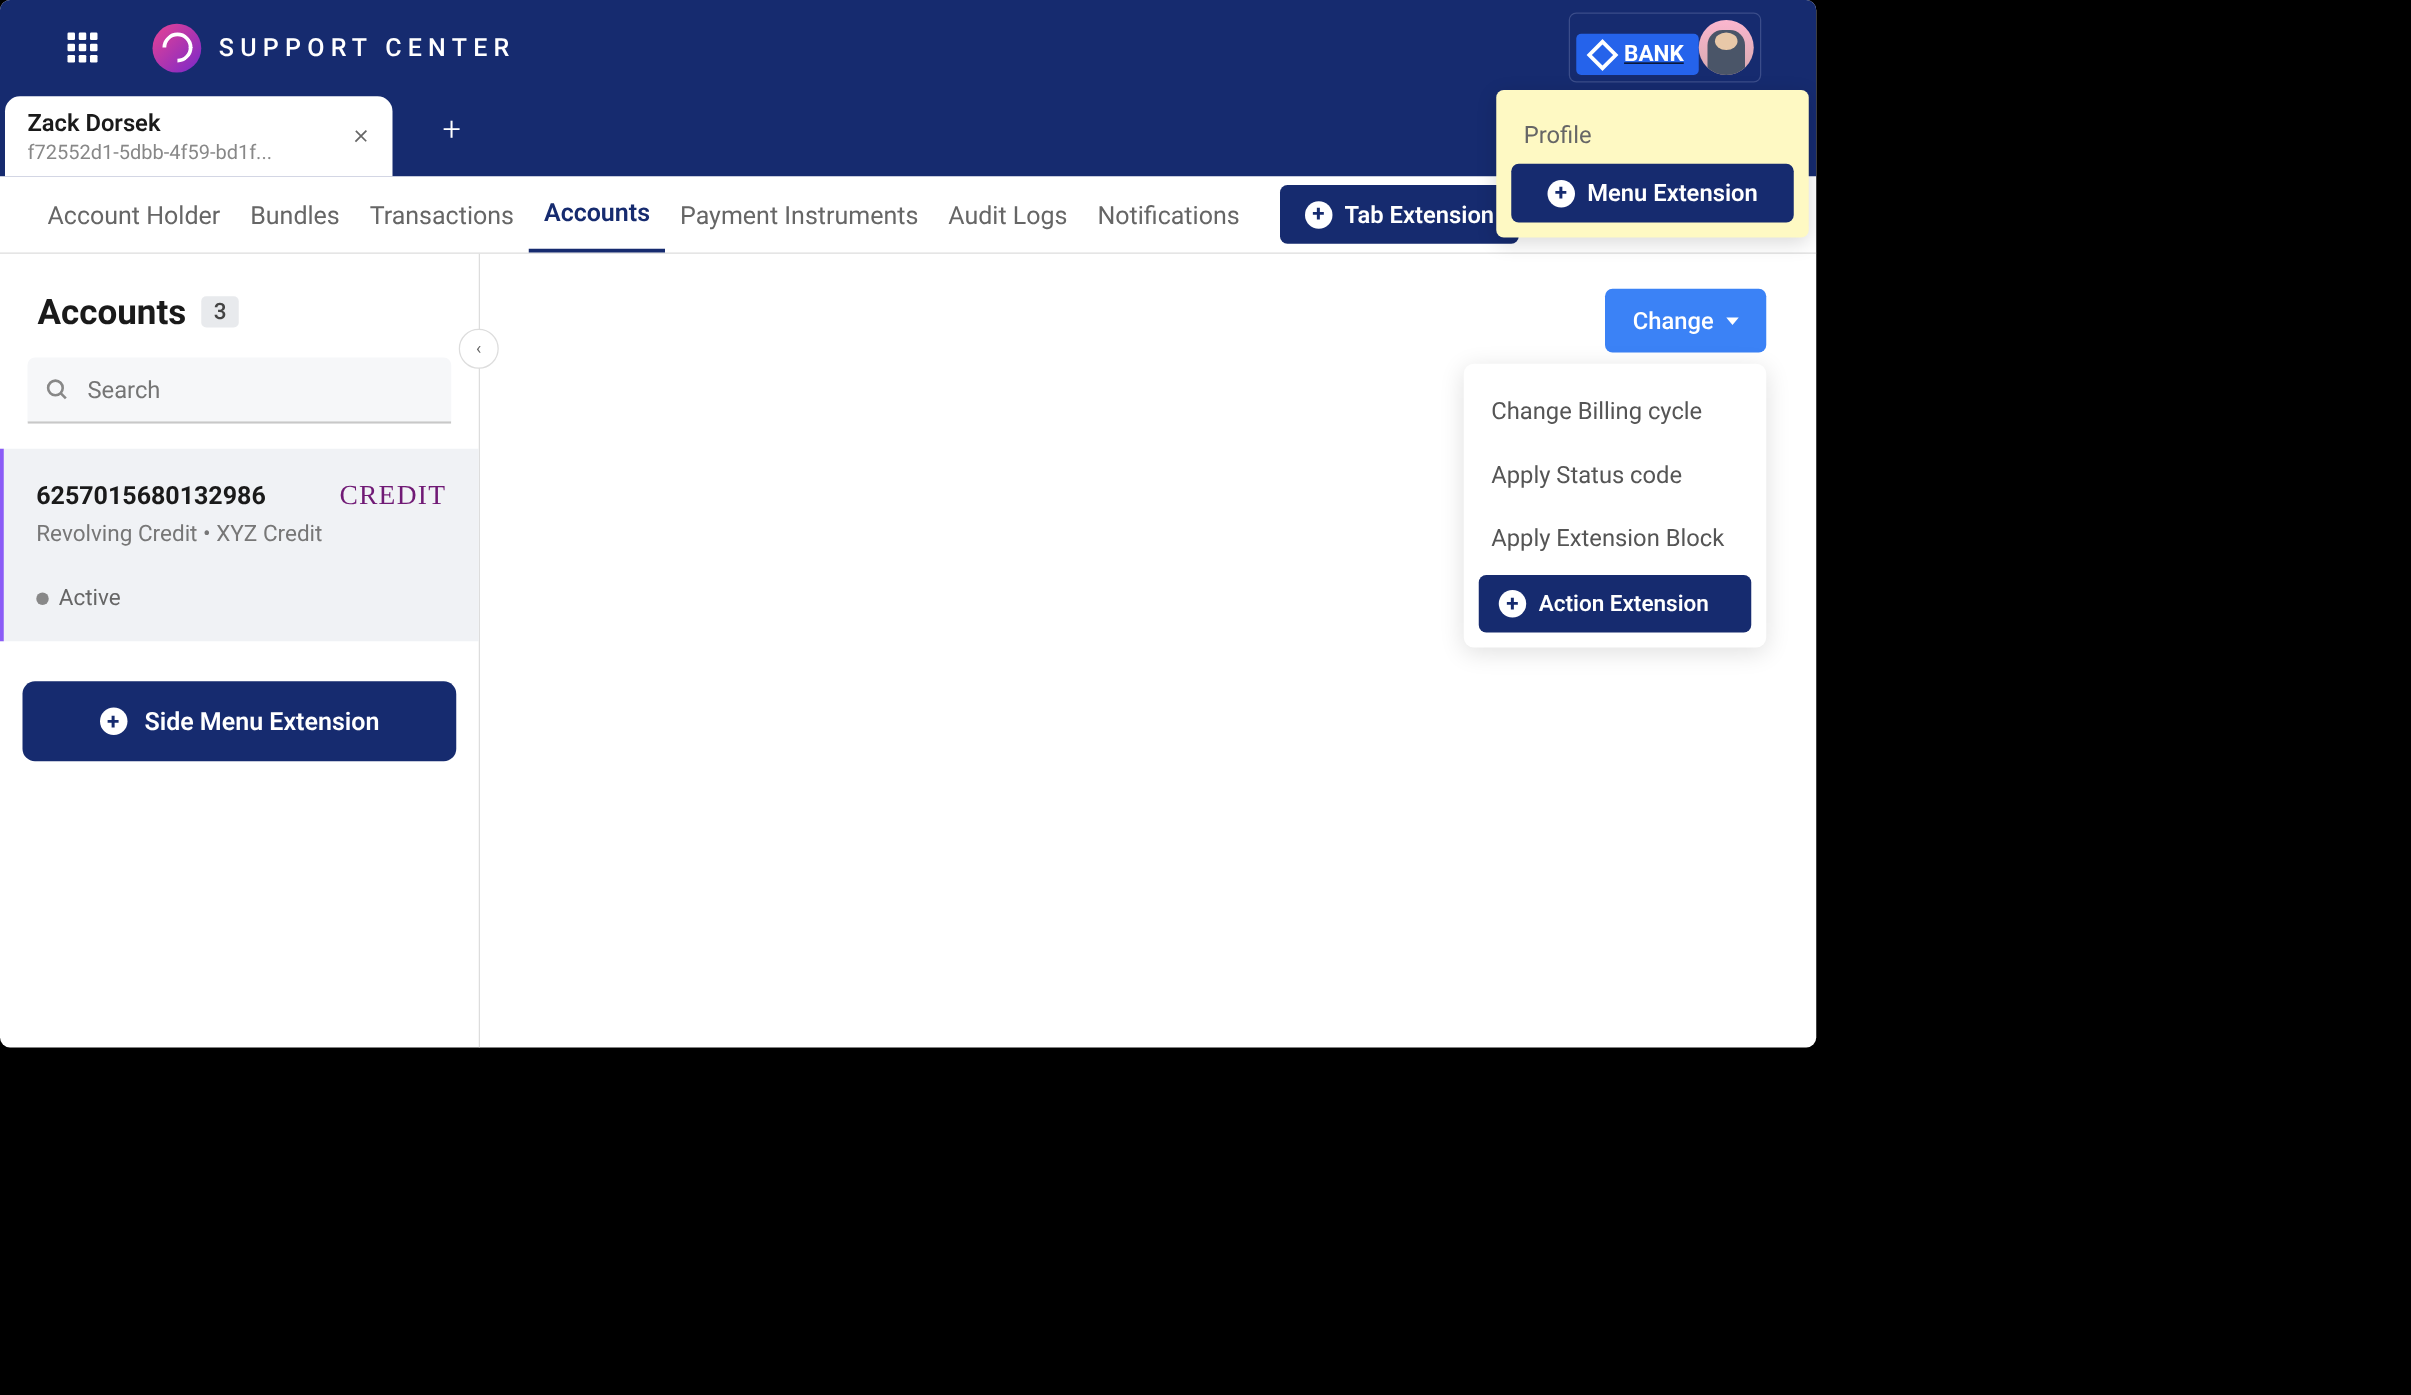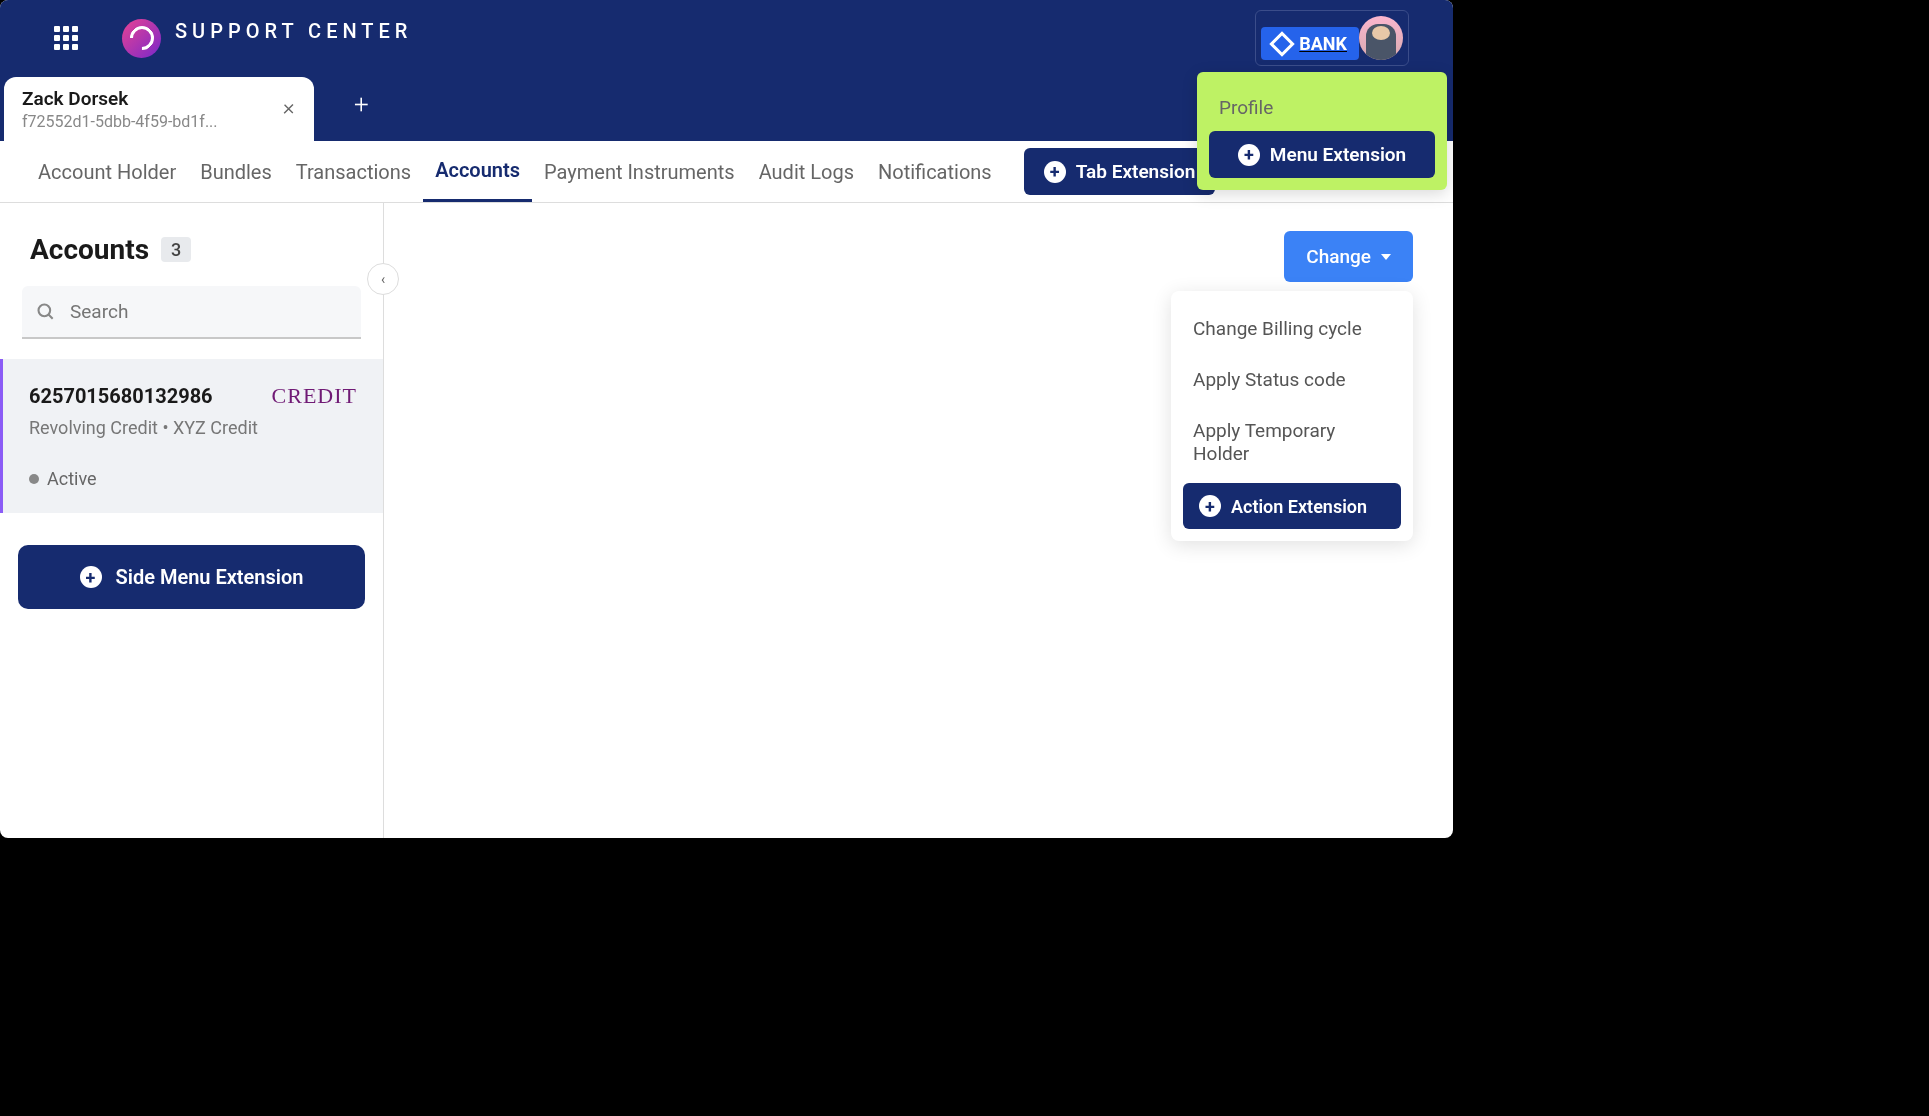"SUPPORT CENTER" .logo-section { align-items: none -> center }
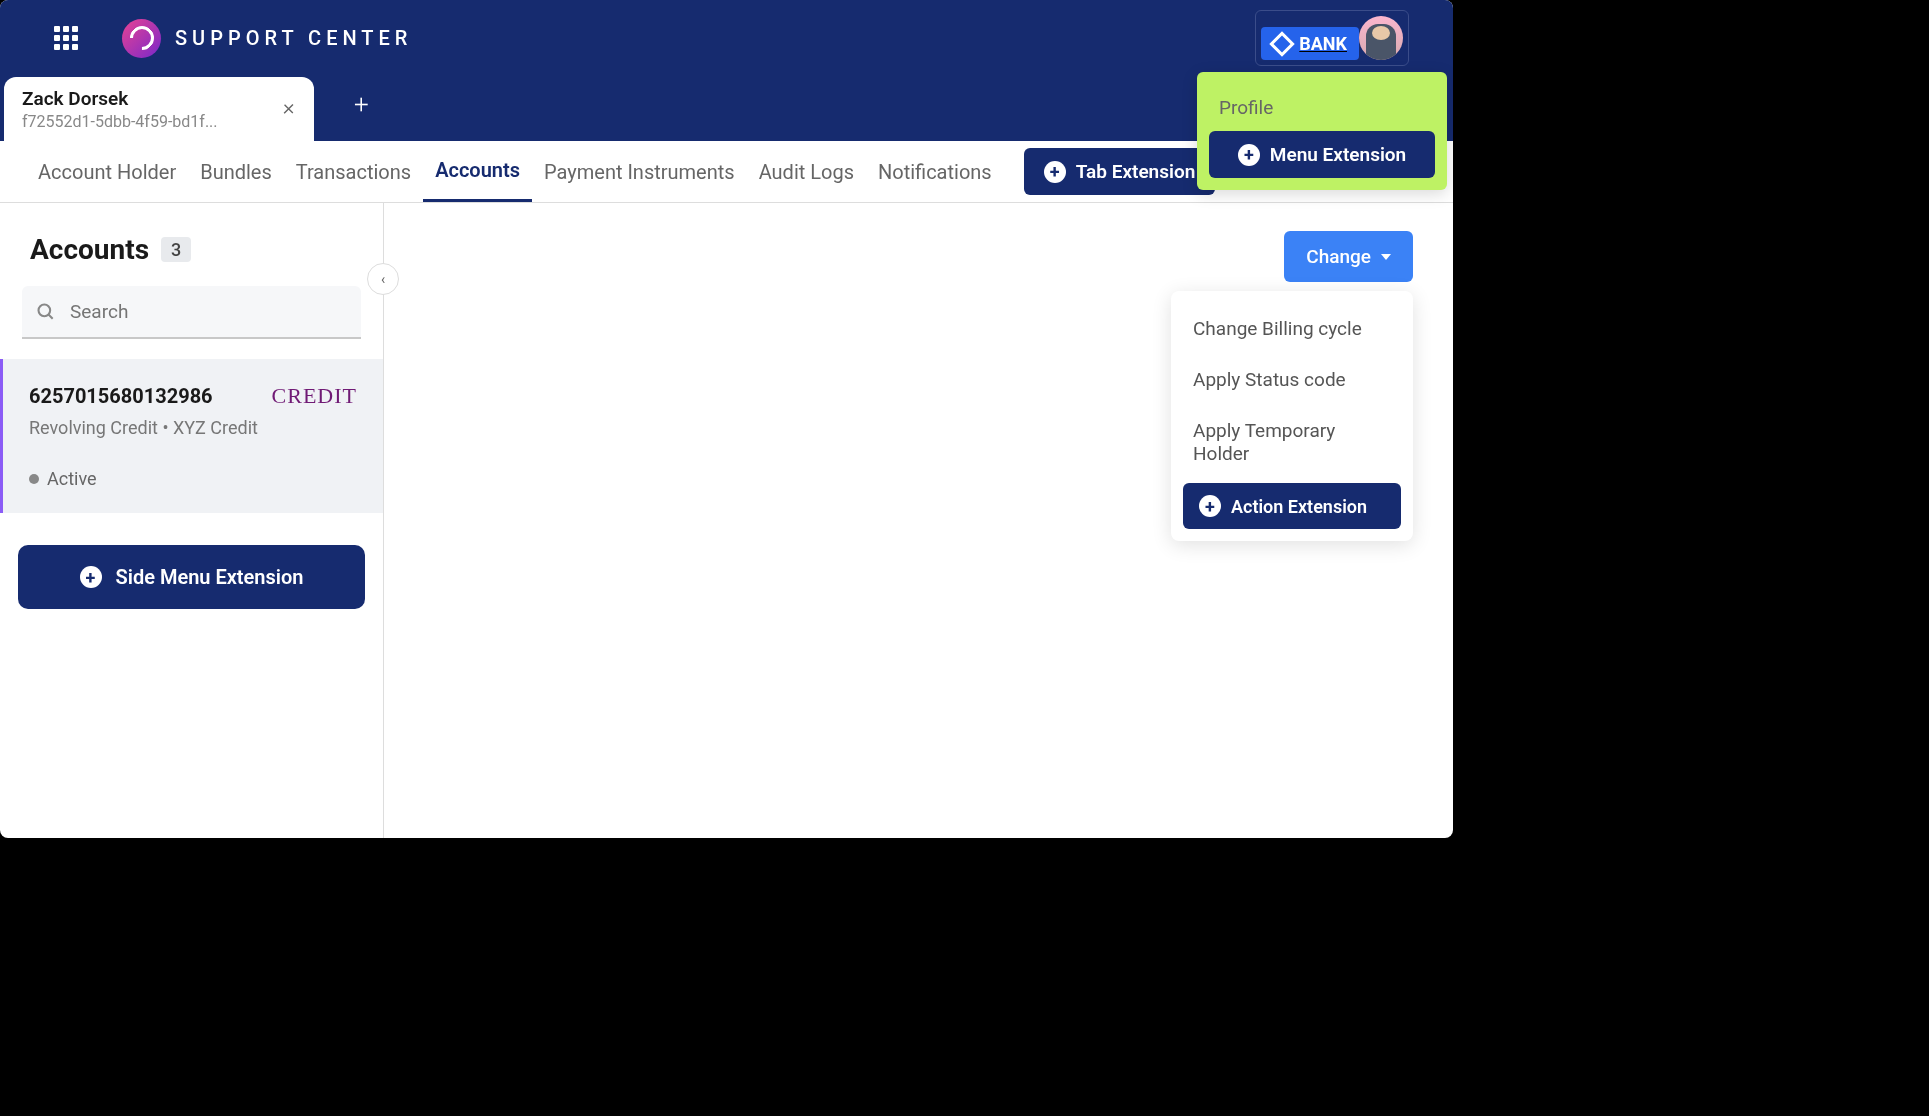"Profile" .profile-dropdown { background: #bef264 -> #fef9c3 }
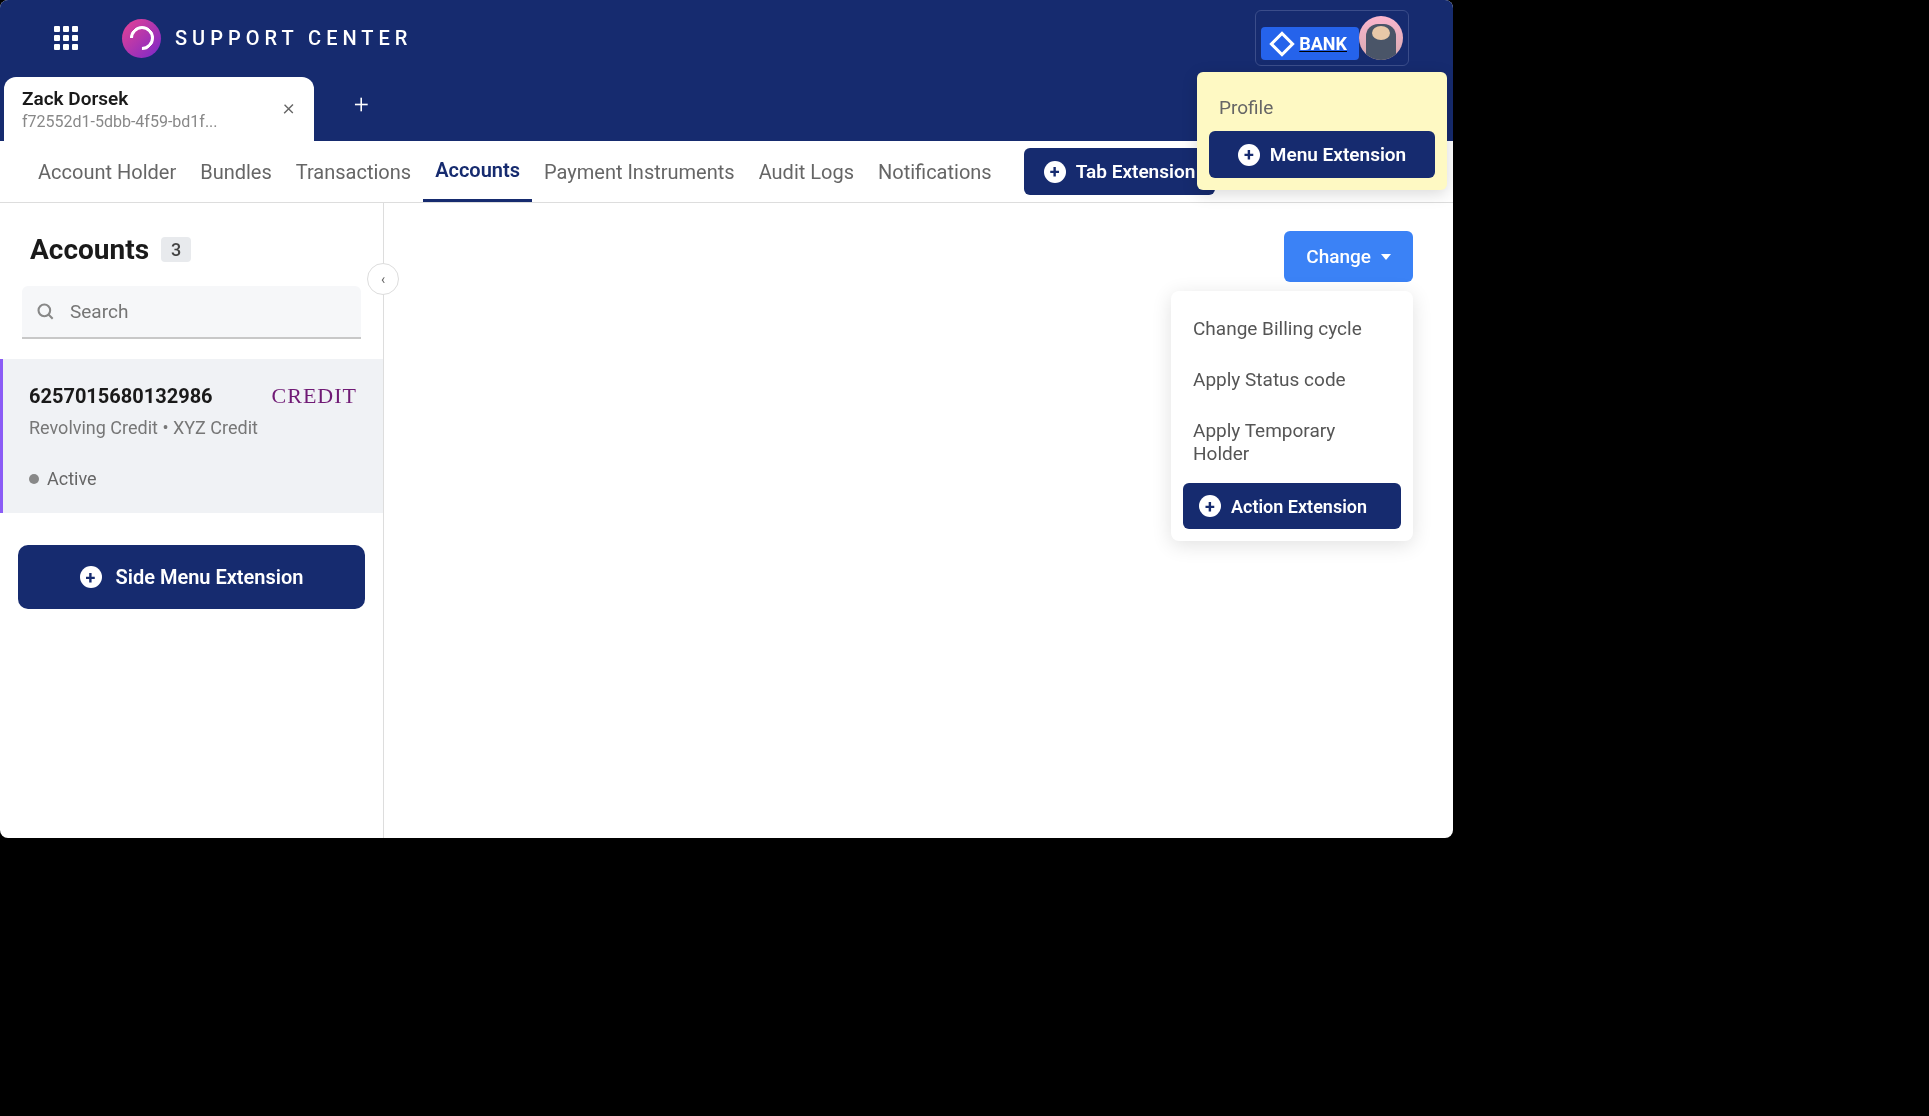"Apply Temporary Holder" div.action-item { text: Temporary Holder -> Extension Block }
